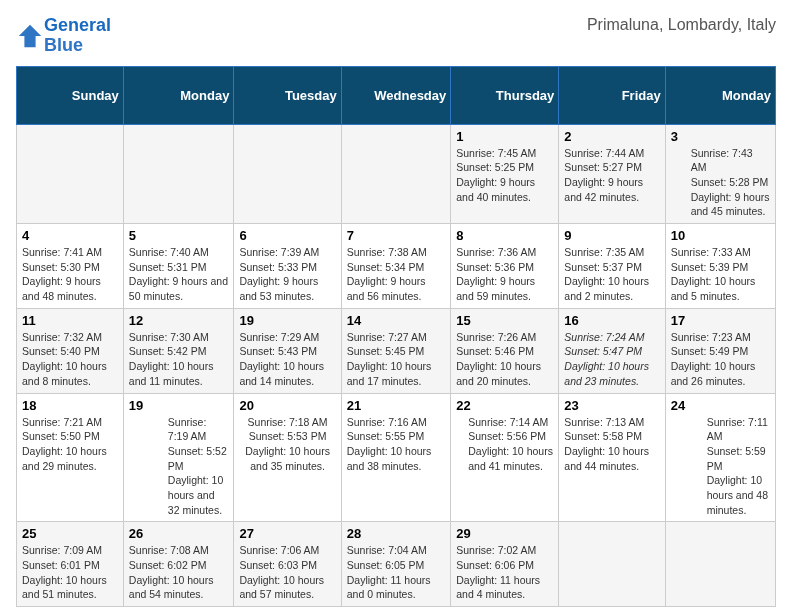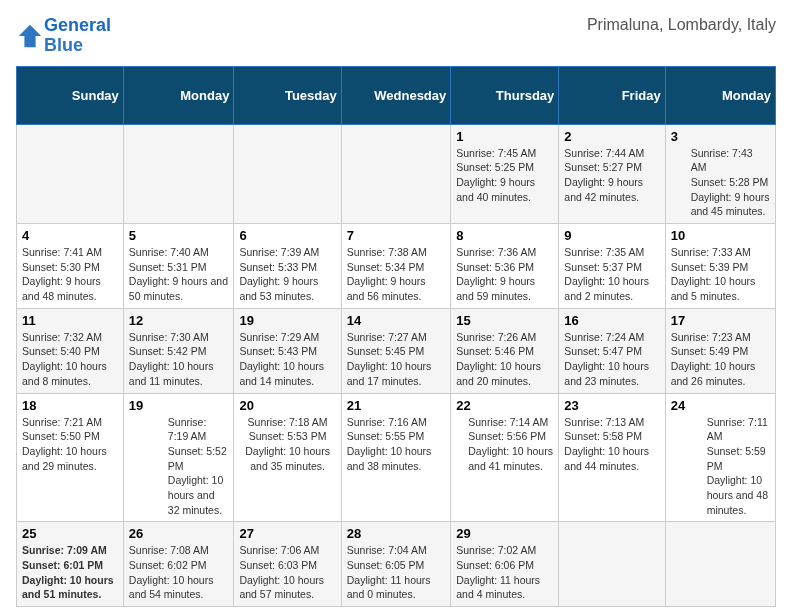"Sunrise: 7:24 AM" div.day-info { font-style: none -> italic }
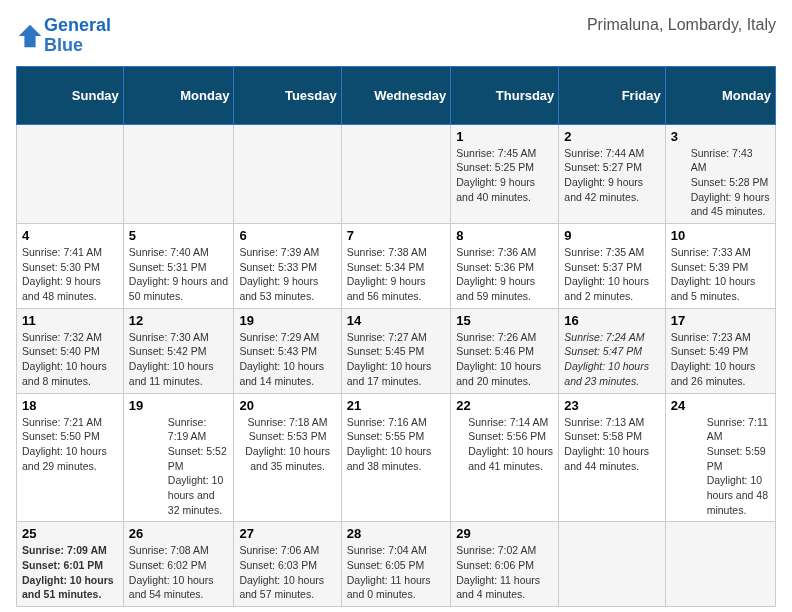"Sunrise: 7:09 AM" div.day-info { font-weight: bold -> none }
